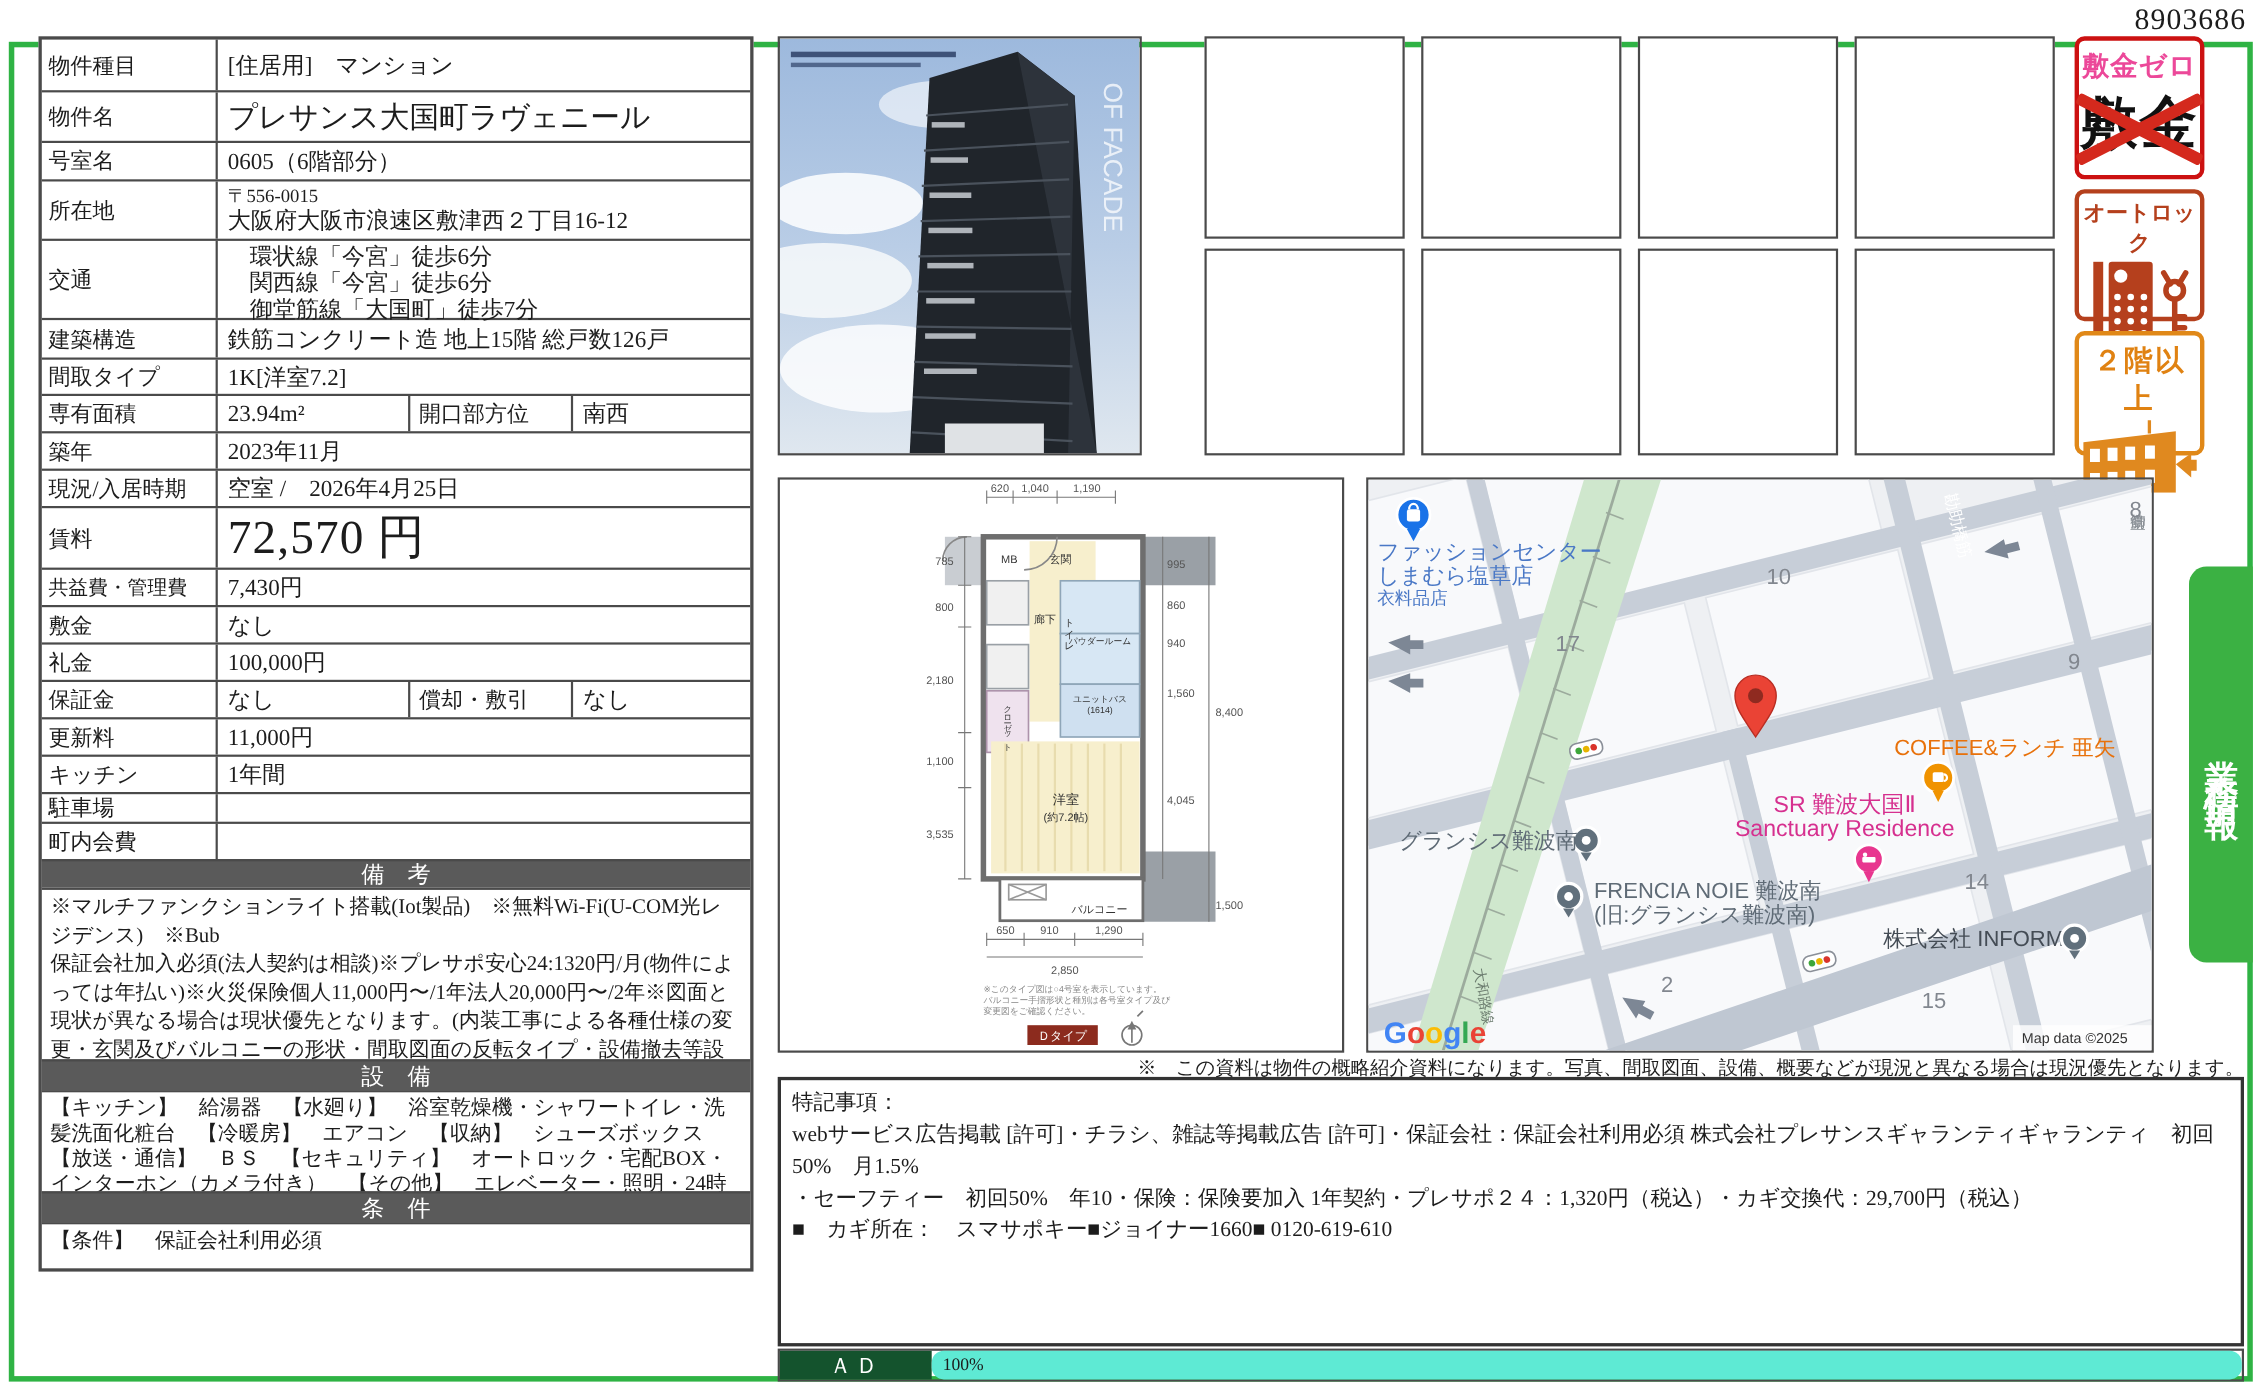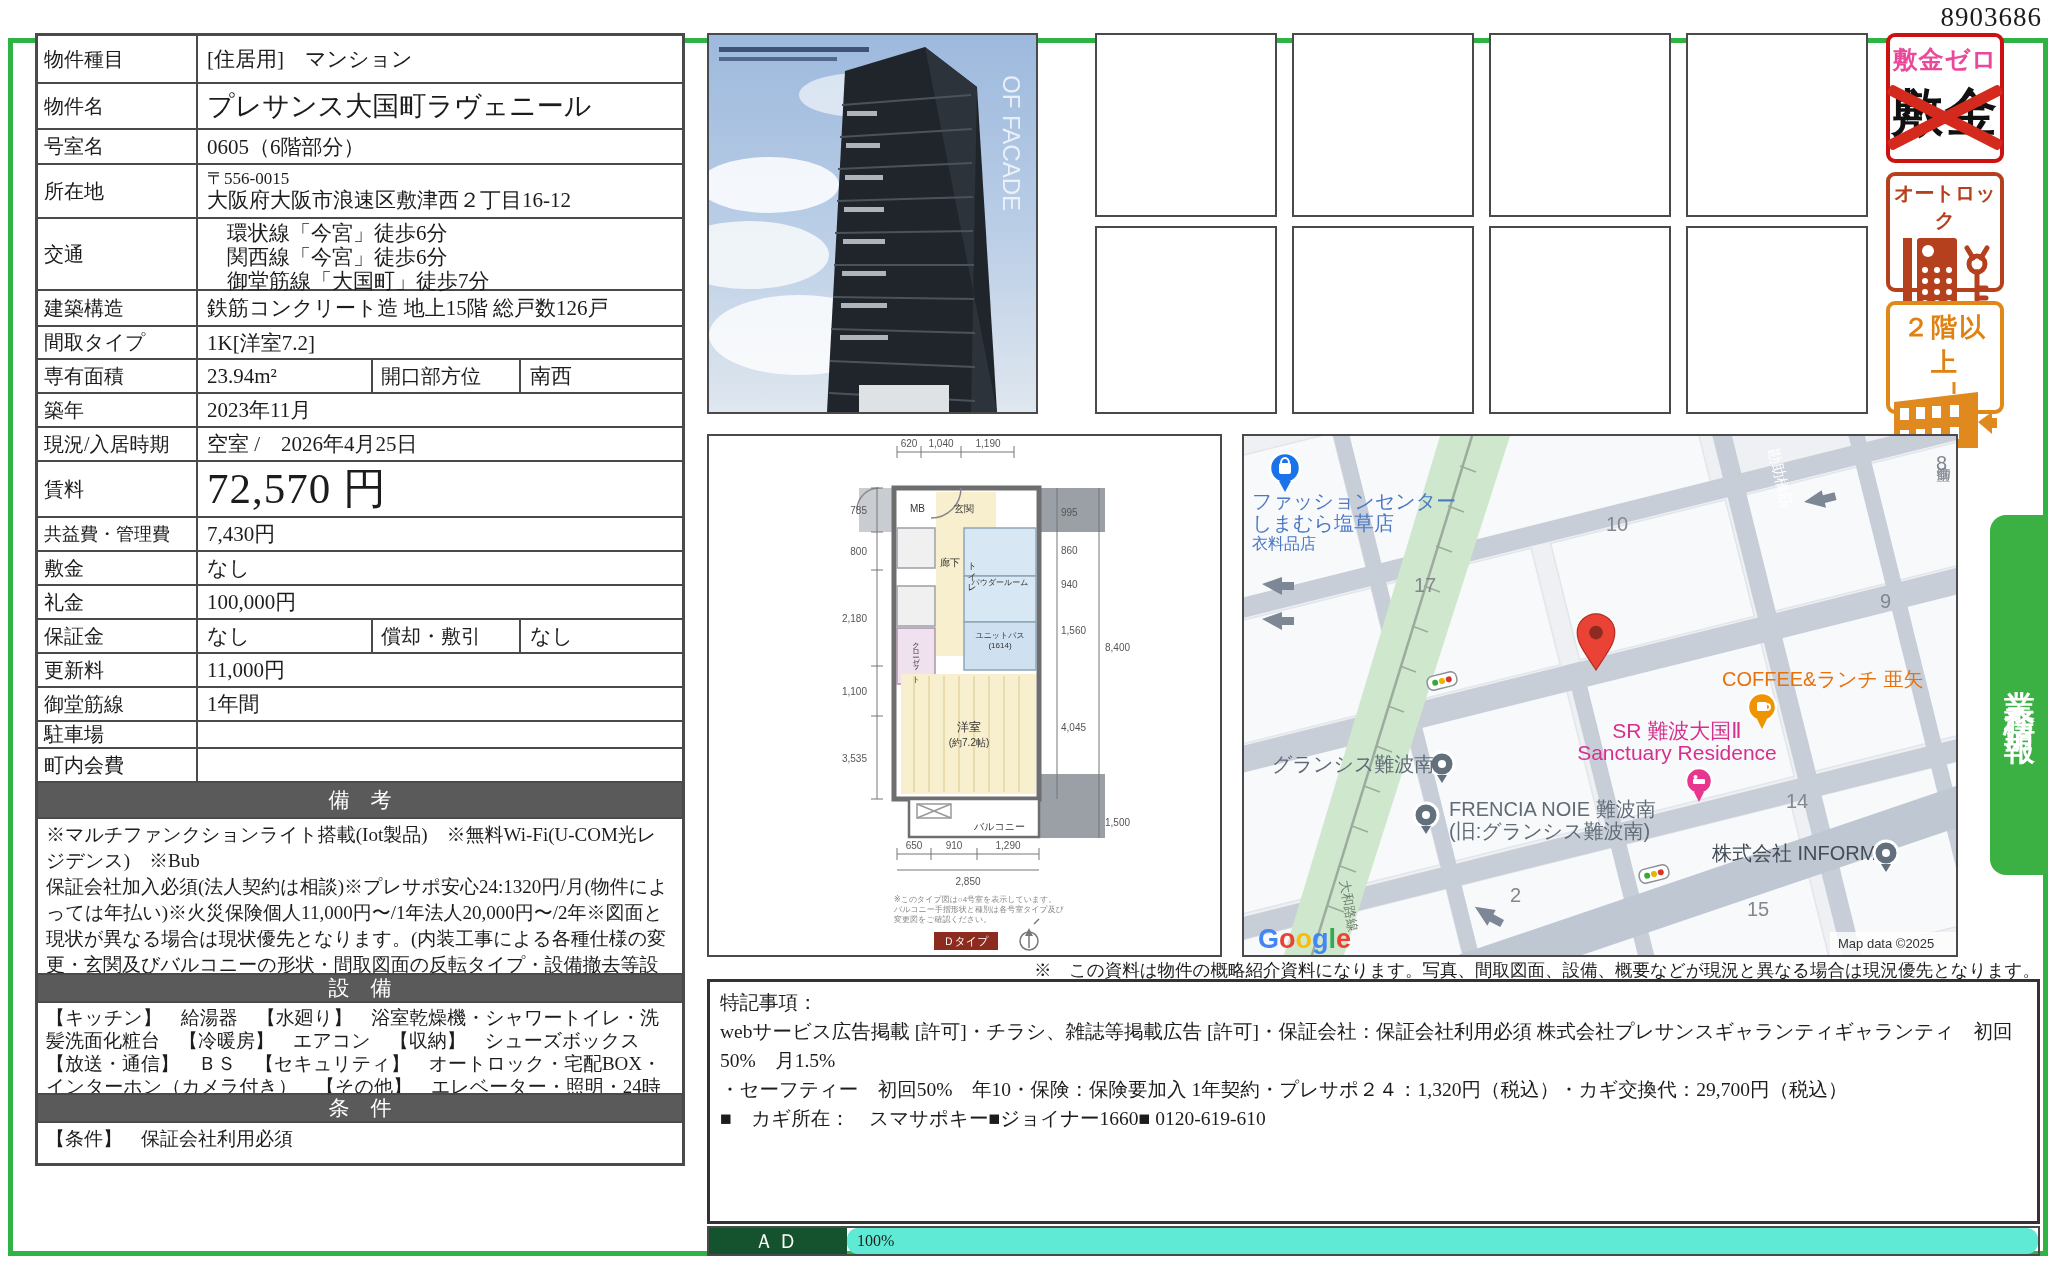"御堂筋線" div.tlabel { text: 御堂筋線 -> キッチン }
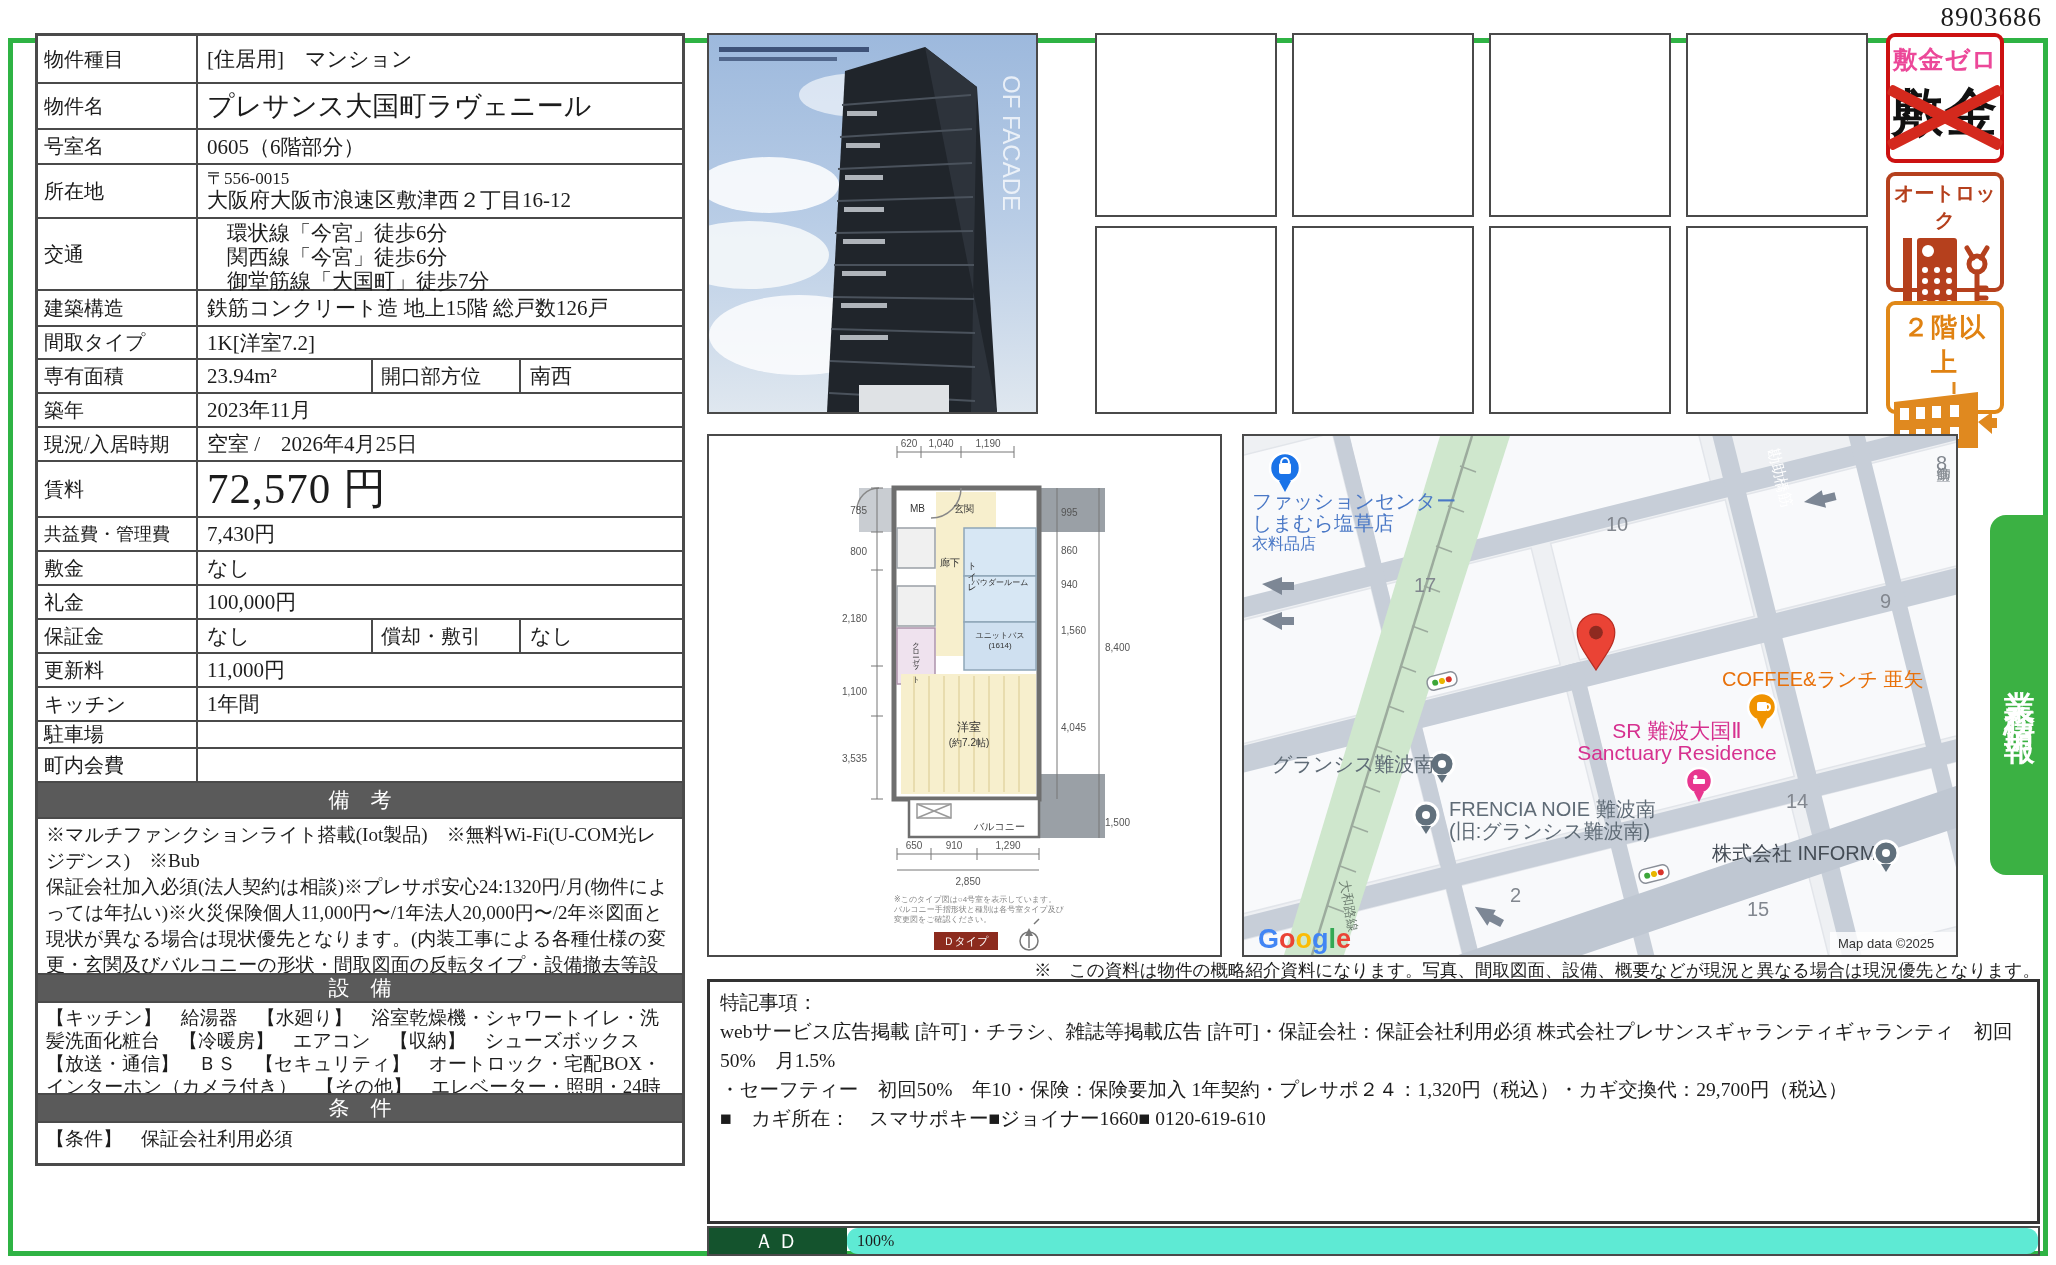"備 考" div.sec-header { height: 36px -> 26px }
